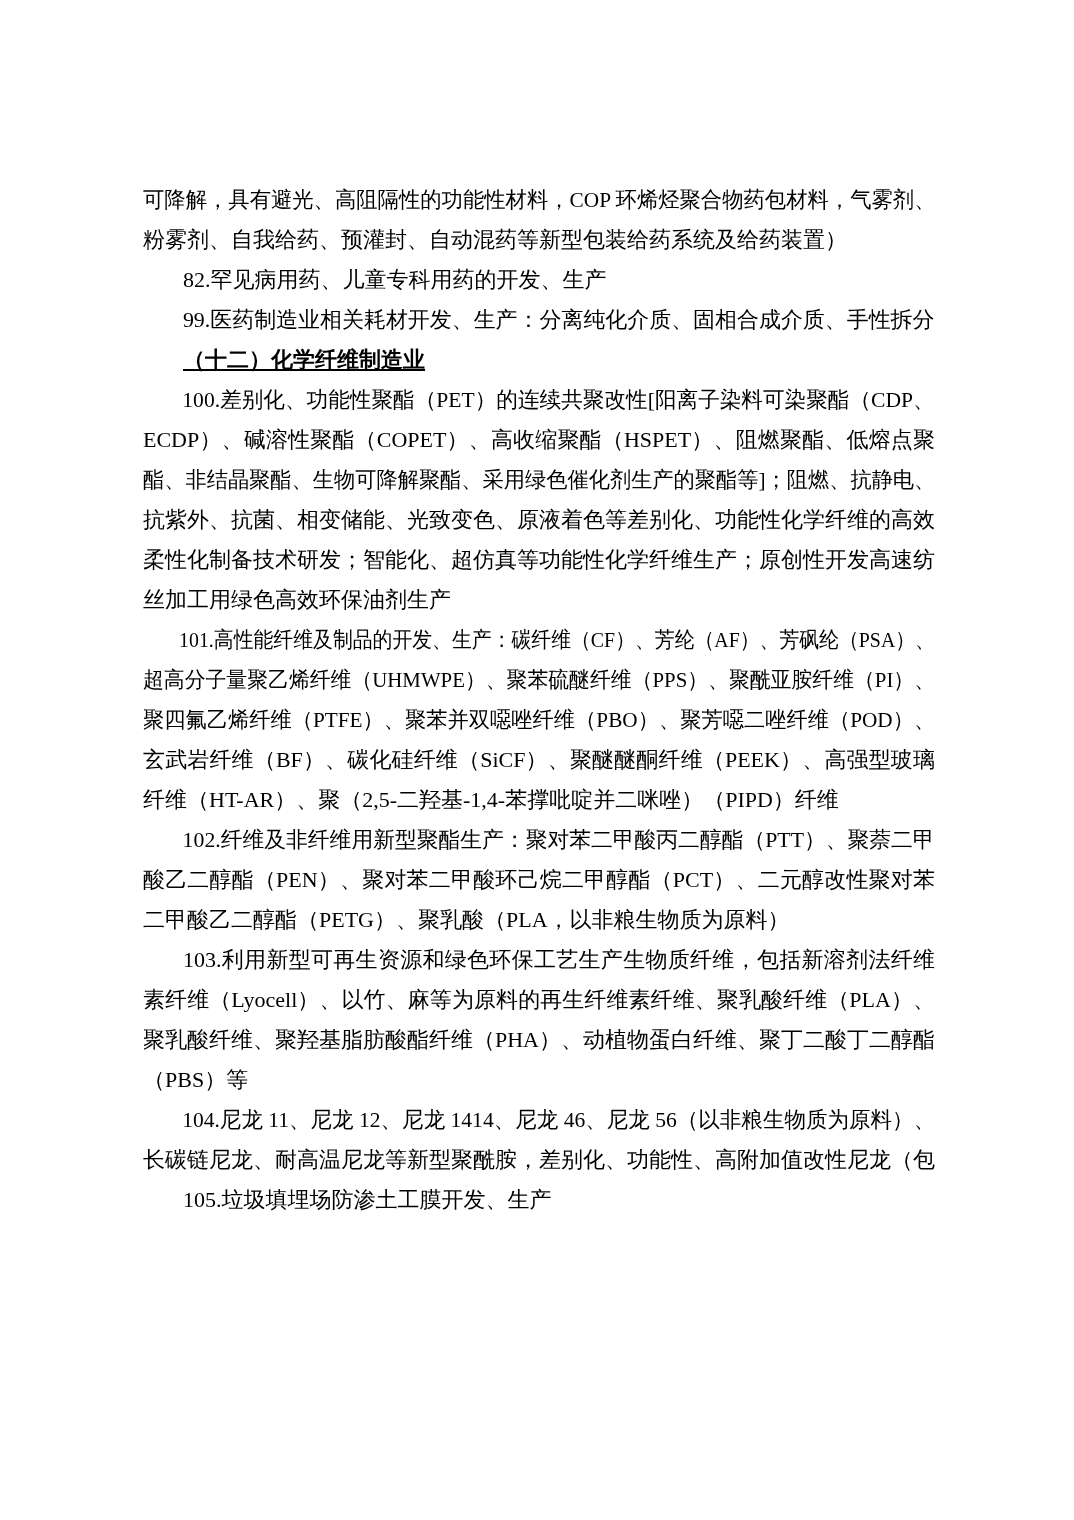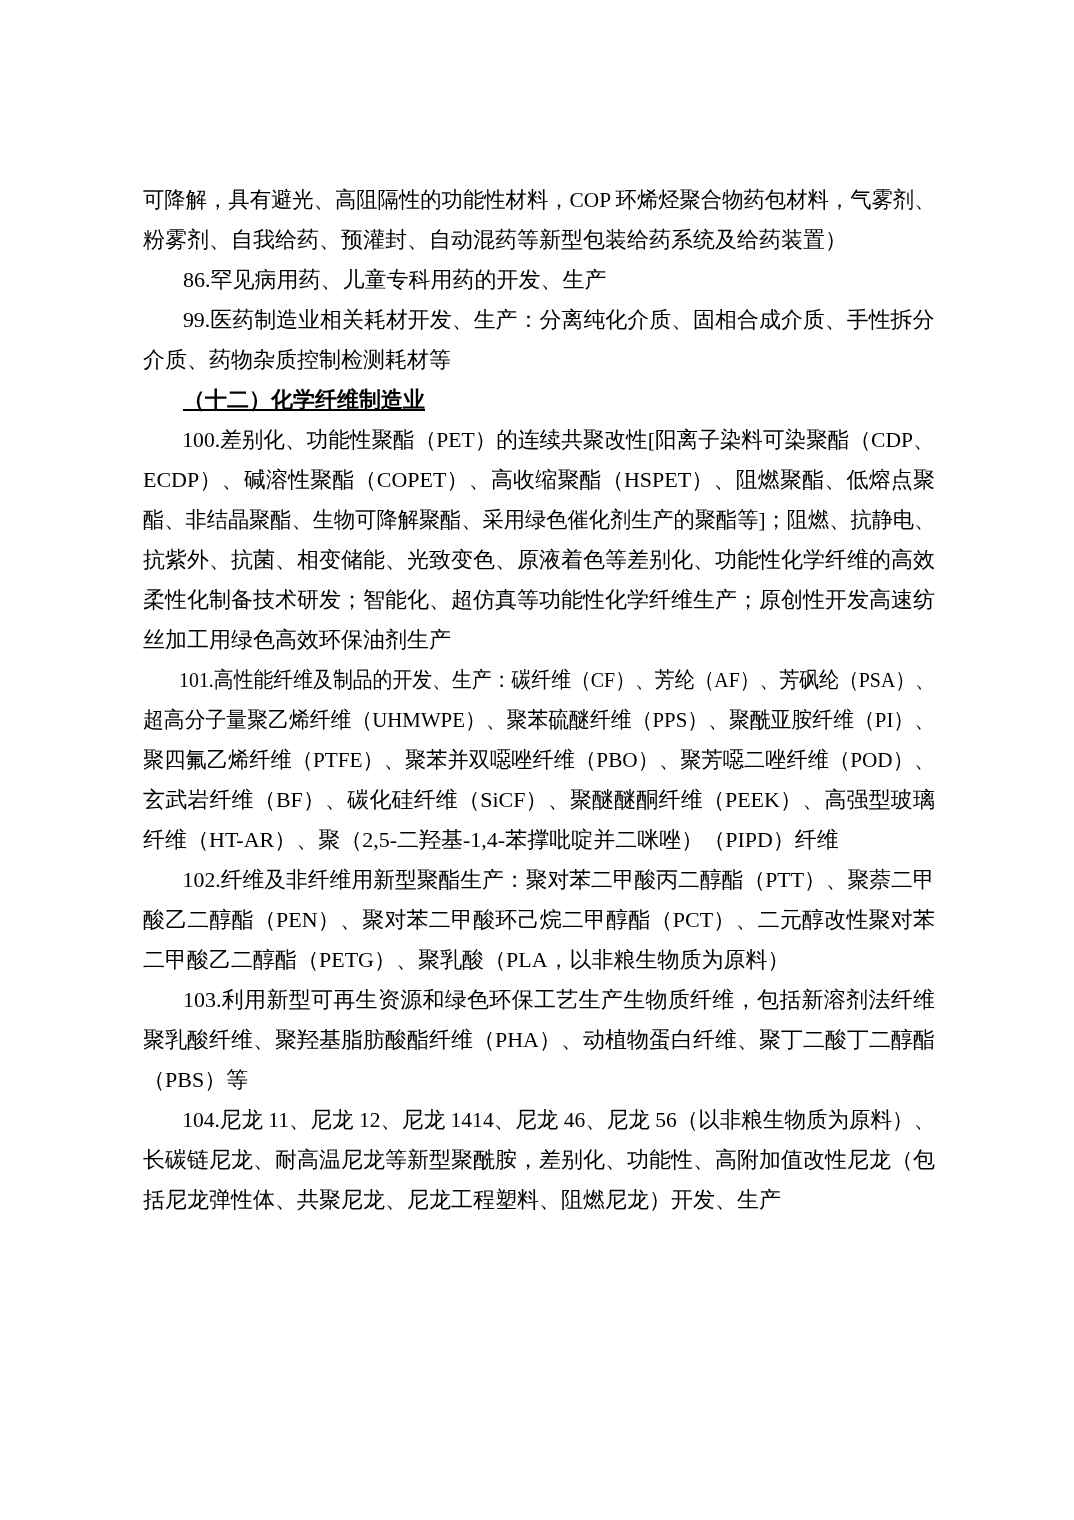"86.罕见病用药、儿童专科用药的开发、生产" div.line { text: 86 -> 82 }
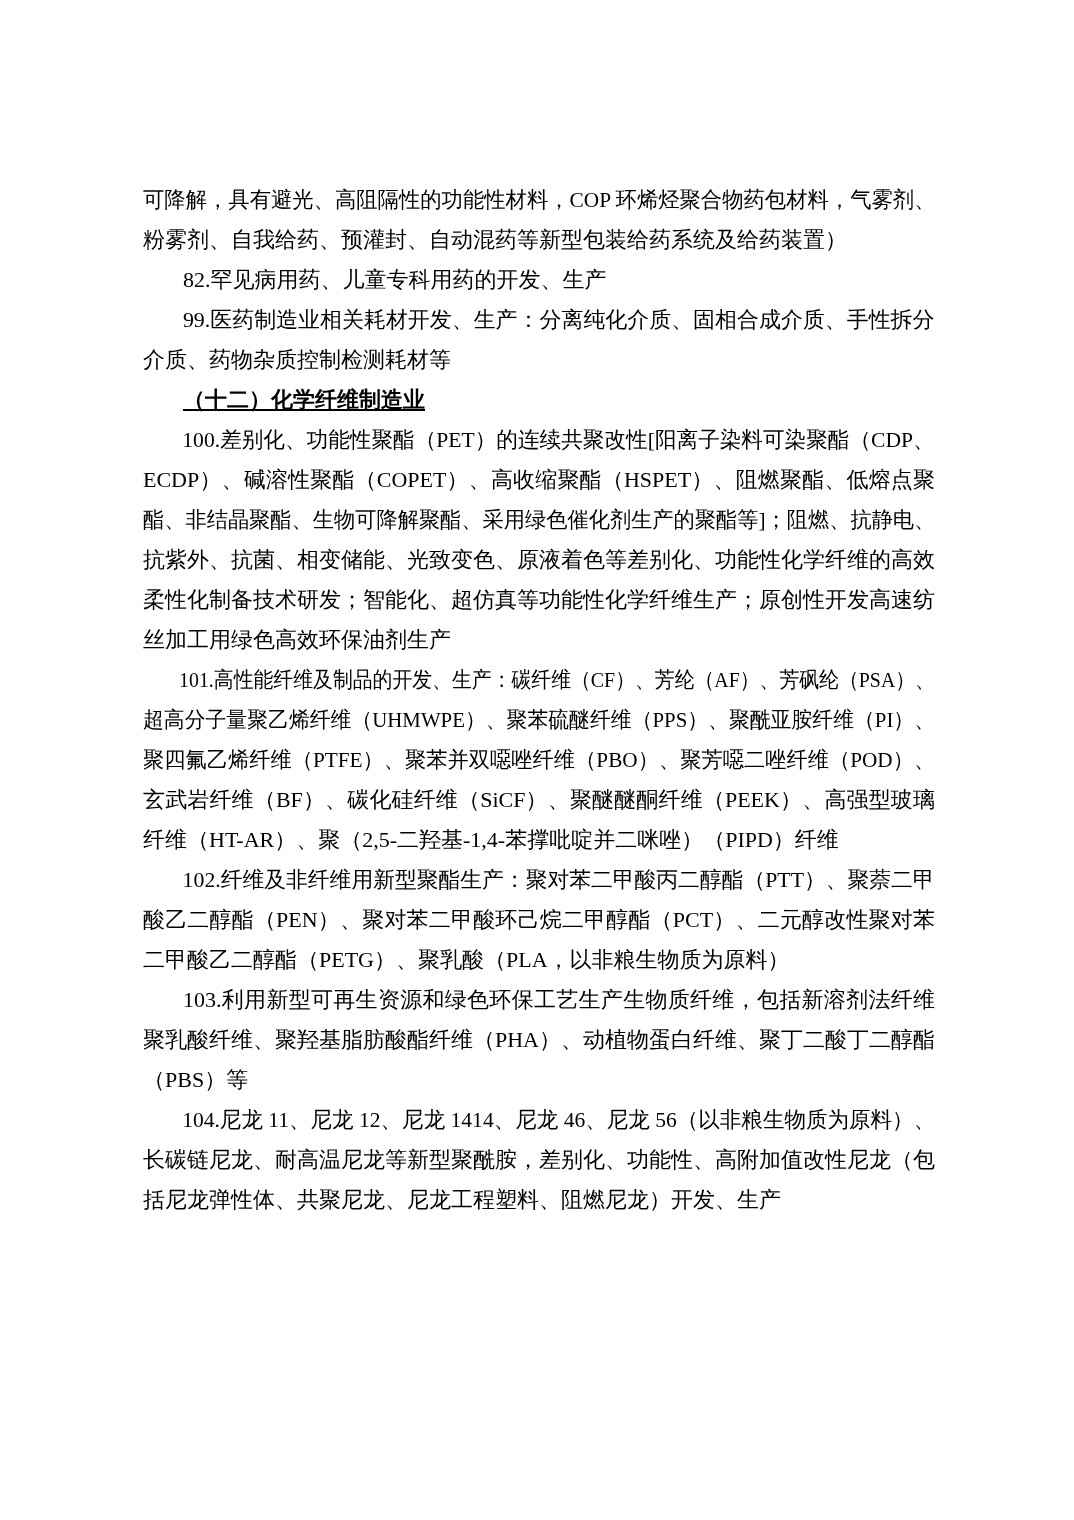"介质、药物杂质控制检测耗材等" div.line { html: <div>介质、药物杂质控制检测耗材等</div> -> none }
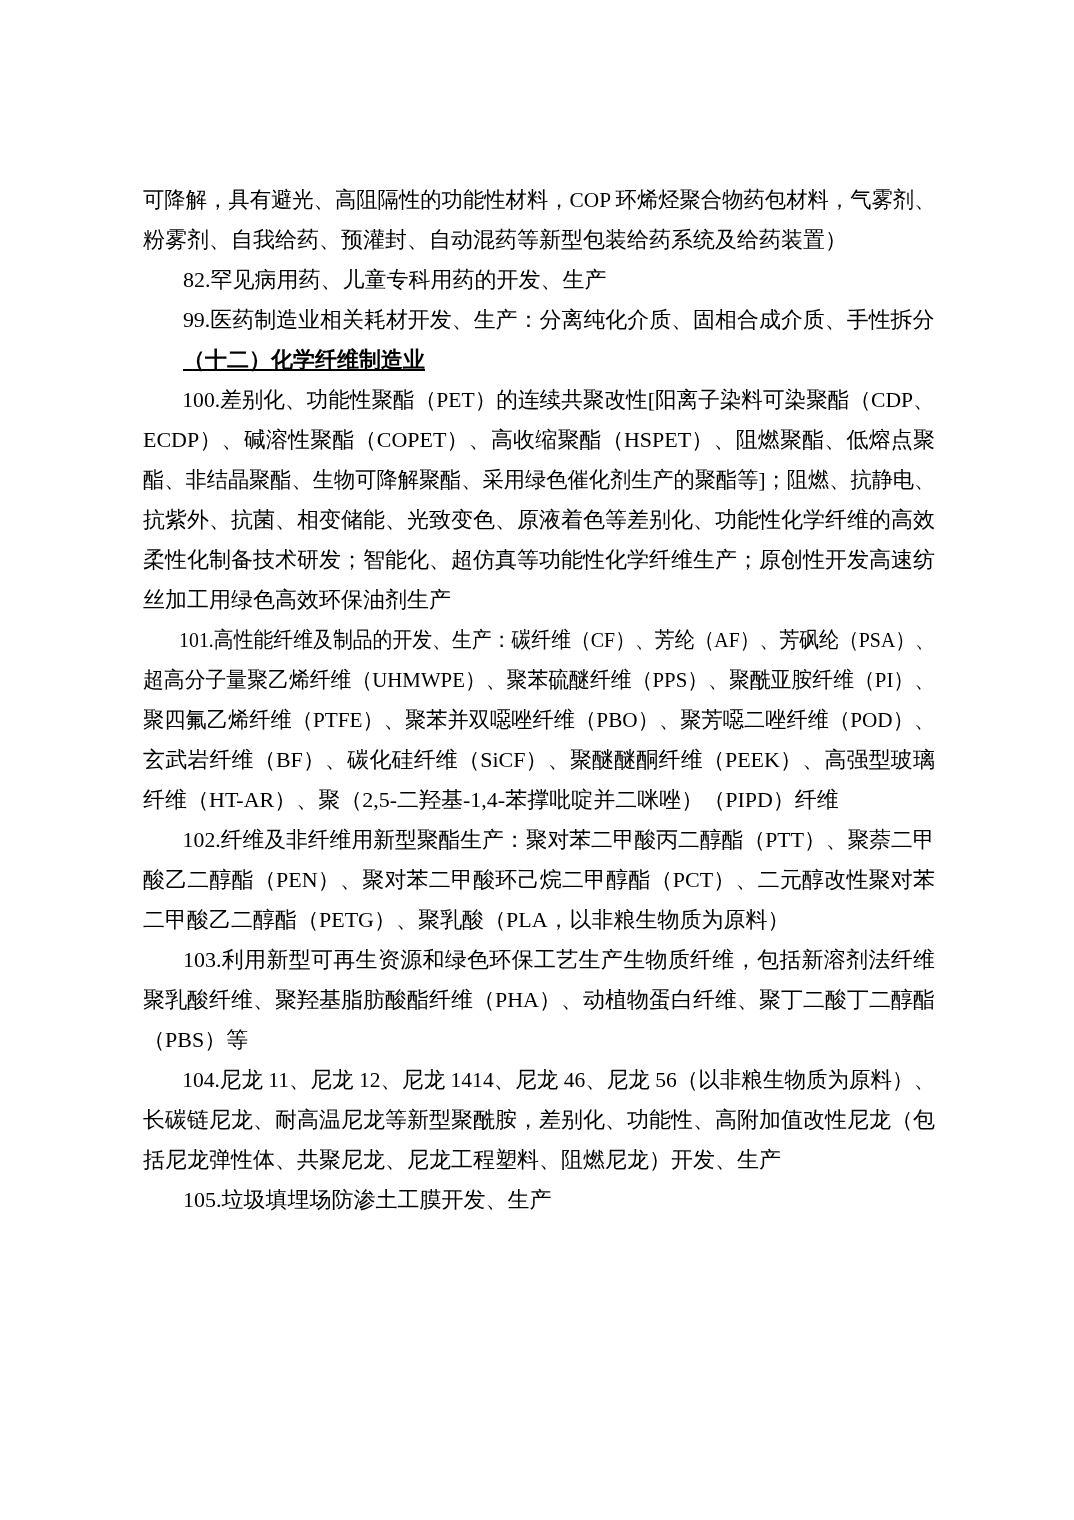"素纤维（Lyocell）、以竹、麻等为原料的再生纤维素纤维、聚乳酸纤维（PLA）" div.line { html: none -> <div>素纤维（Lyocell）、以竹、麻等为原料的再生纤维素纤维、聚乳酸纤维（PLA）、</div> }
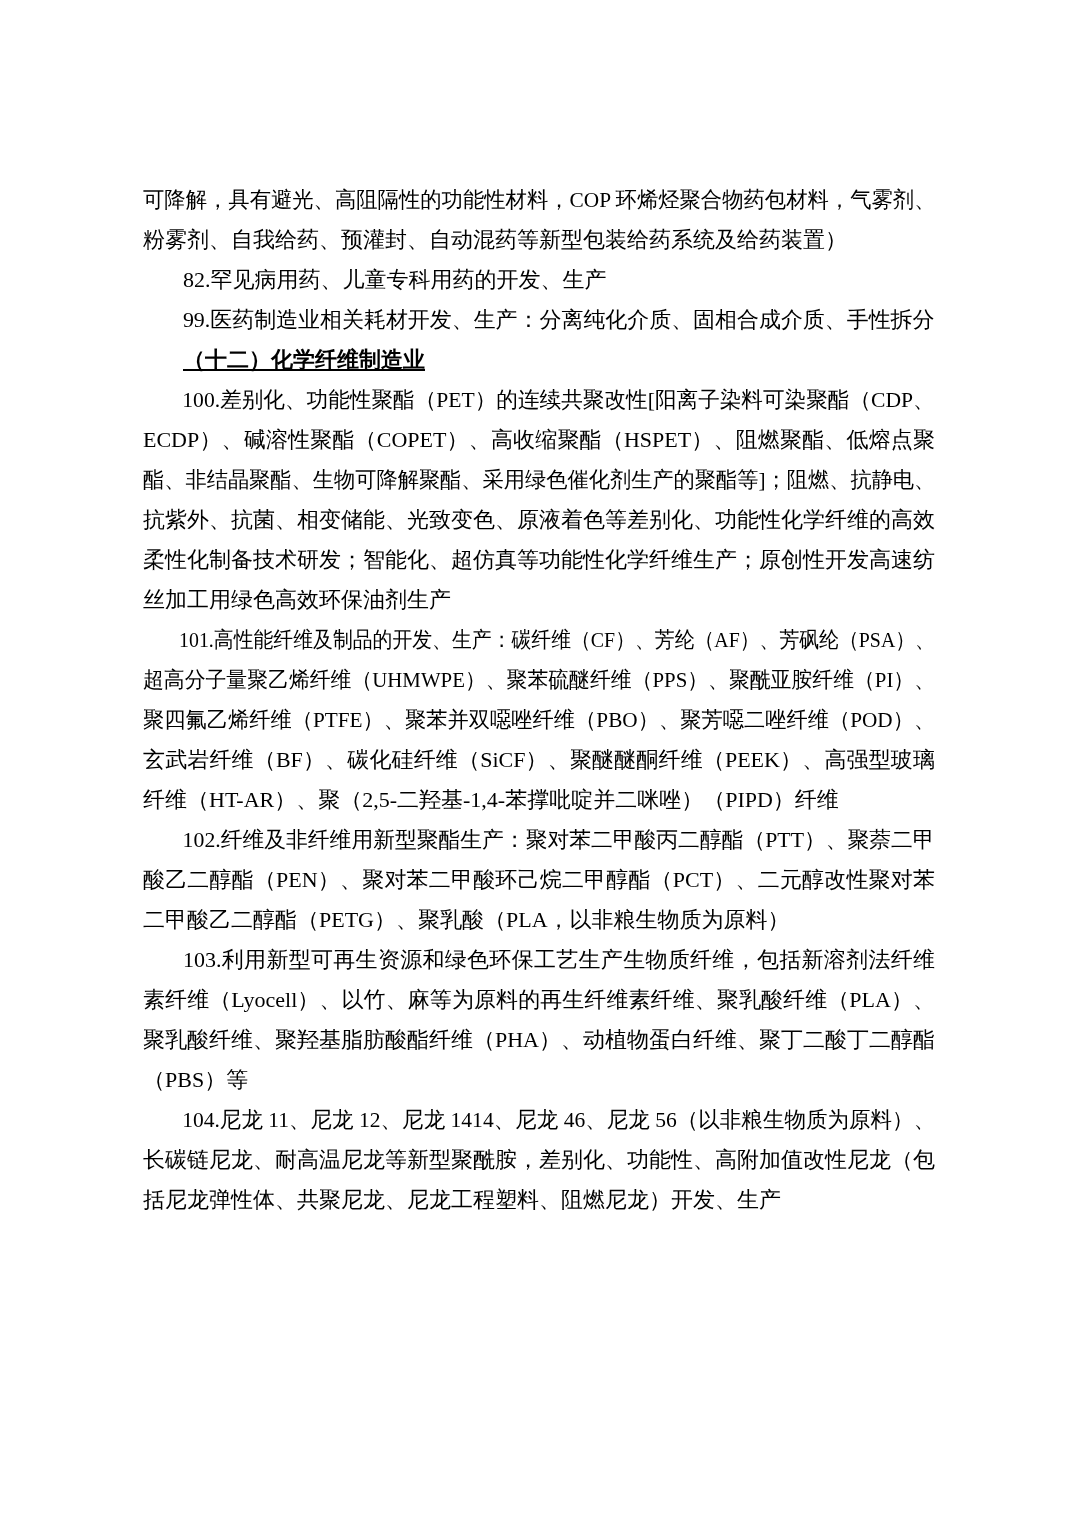"括尼龙弹性体、共聚尼龙、尼龙工程塑料、阻燃尼龙）开发、生产" div.line { html: <div>括尼龙弹性体、共聚尼龙、尼龙工程塑料、阻燃尼龙）开发、生产</div> -> none }
